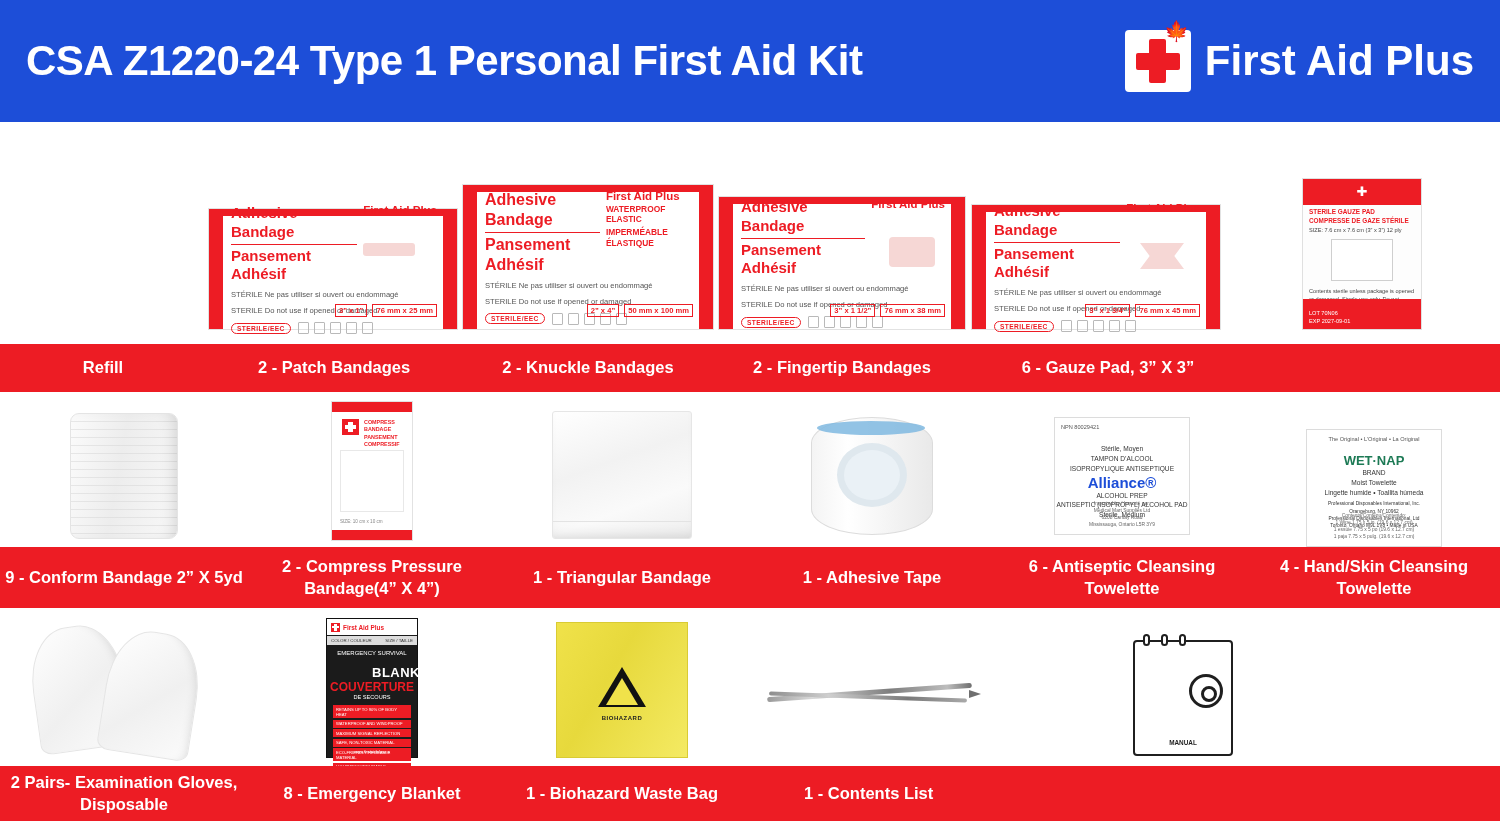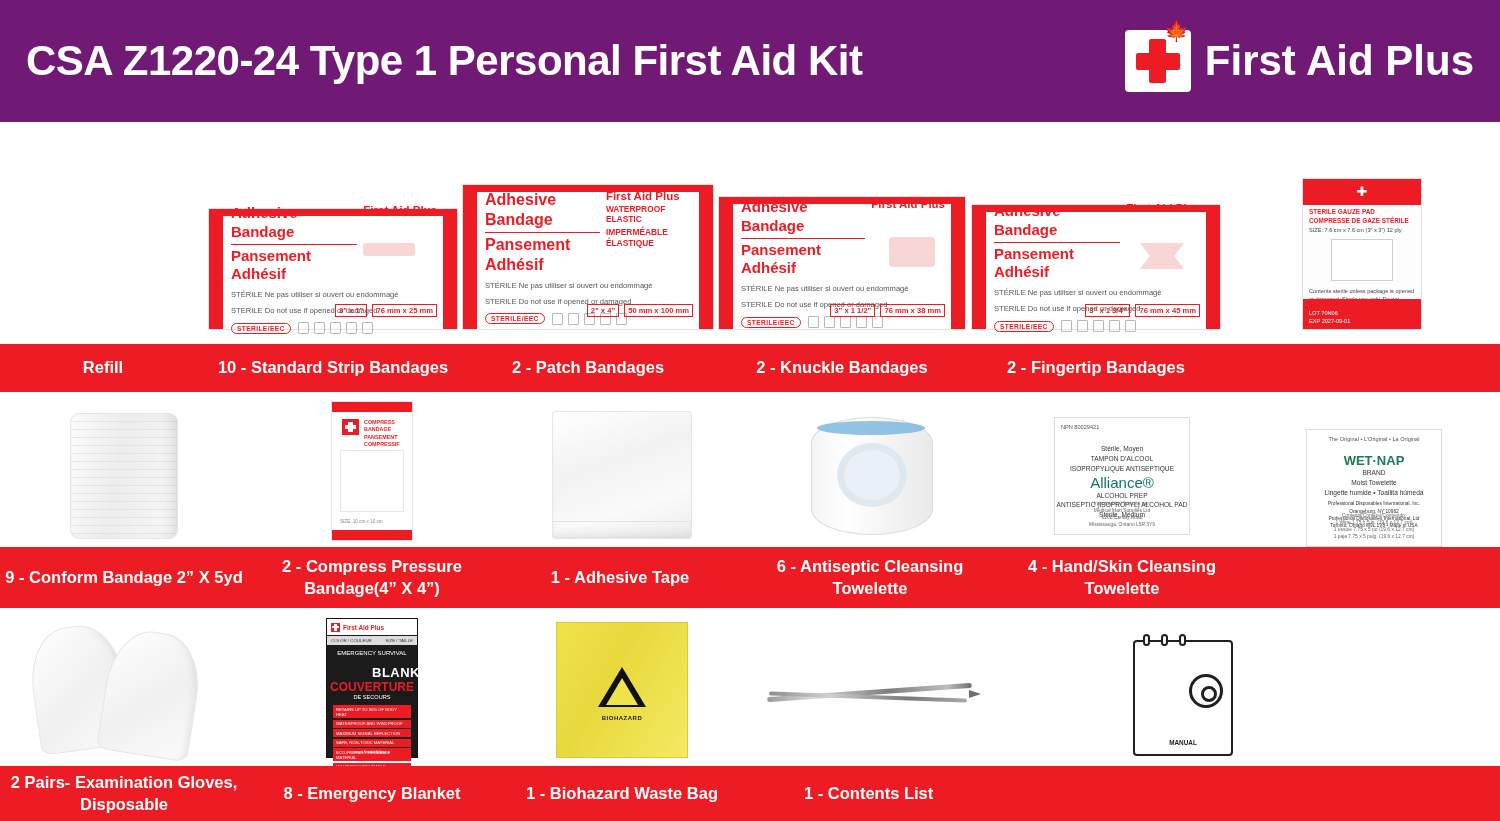"CSA Z1220-24 Type 1 Personal" .header { background: #701a75 -> #1d4ed8 }
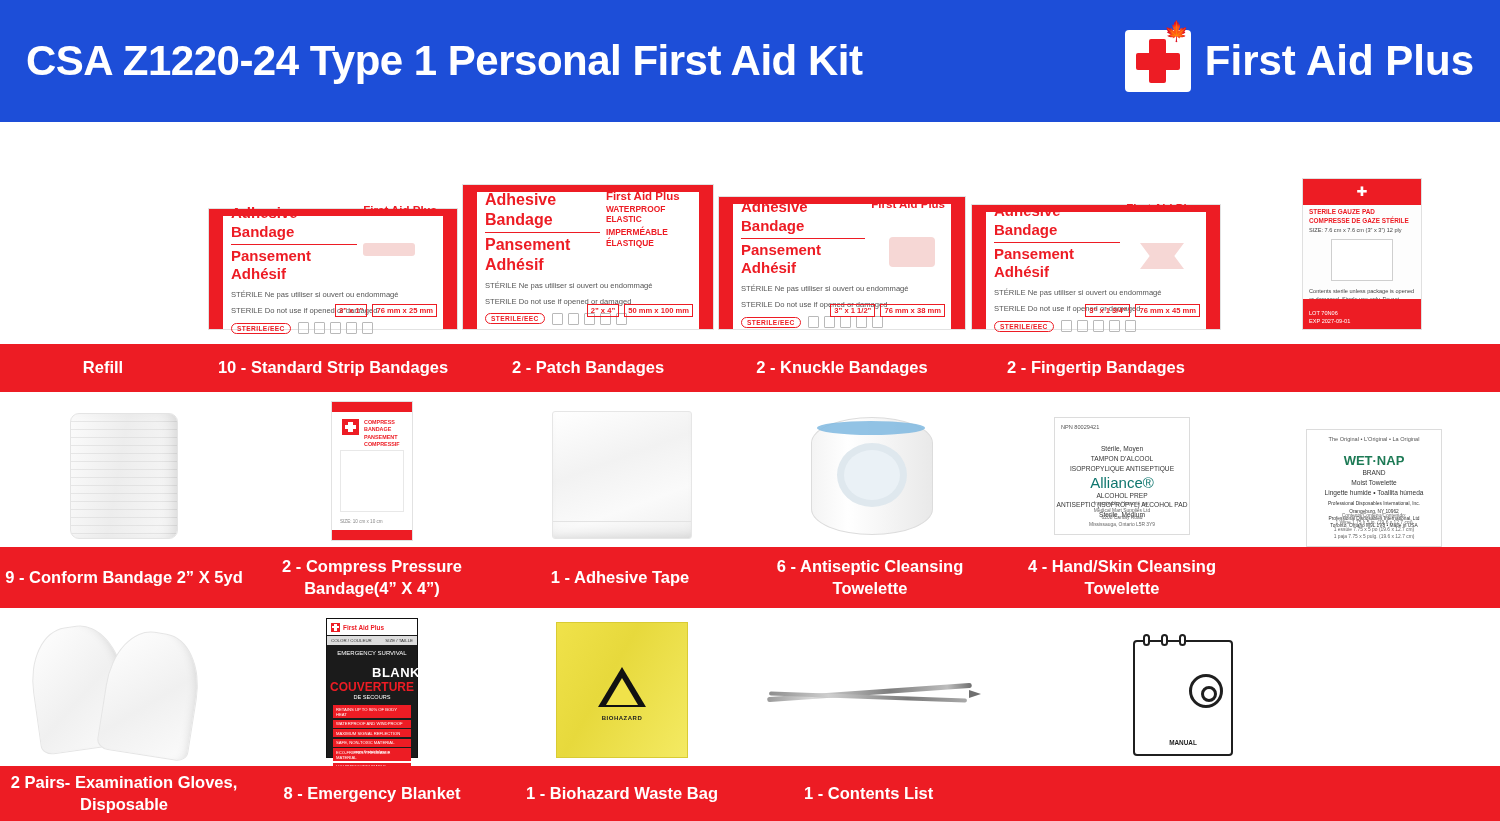"10 - Standard Strip Bandages" div.labelcell { html: <div>10 - Standard Strip Bandages</div> -> none }
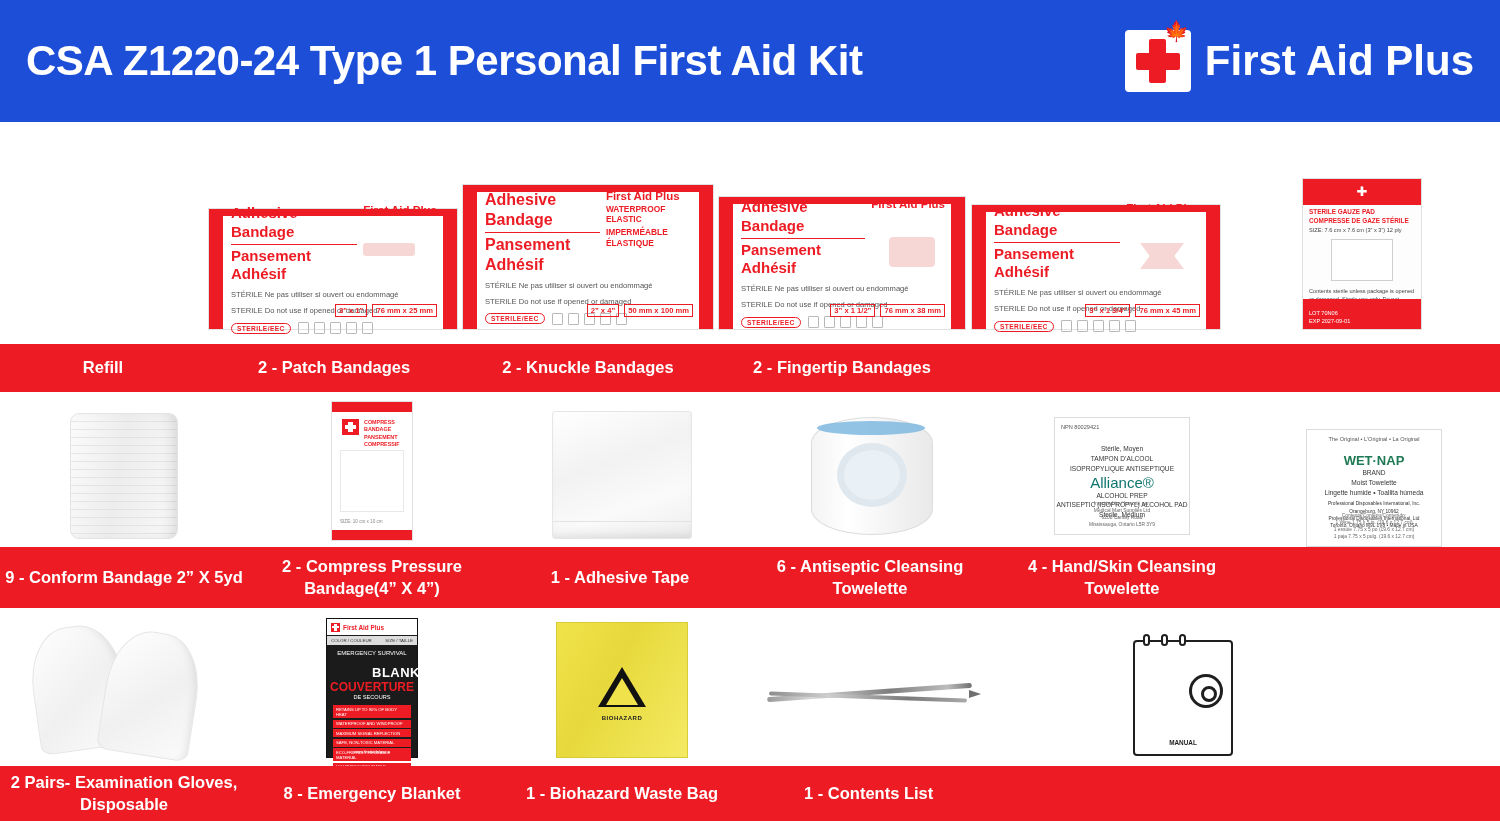"6 - Gauze Pad, 3”" div.labelcell { html: none -> <div>6 - Gauze Pad, 3” X 3”</div> }
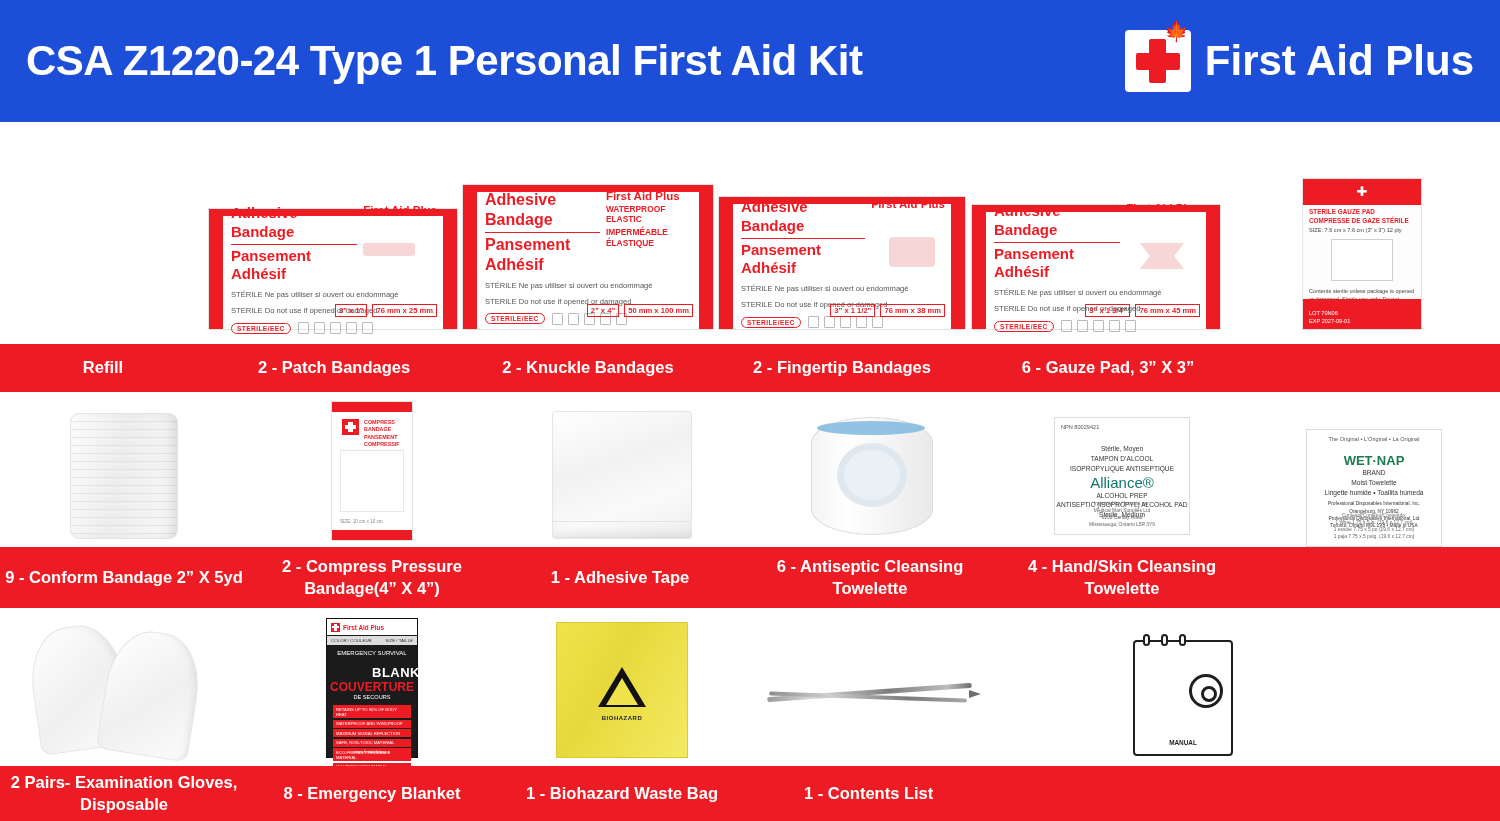"Alliance®" .sachet .mid { color: #0f766e -> #1d4ed8; font-weight: normal -> bold }
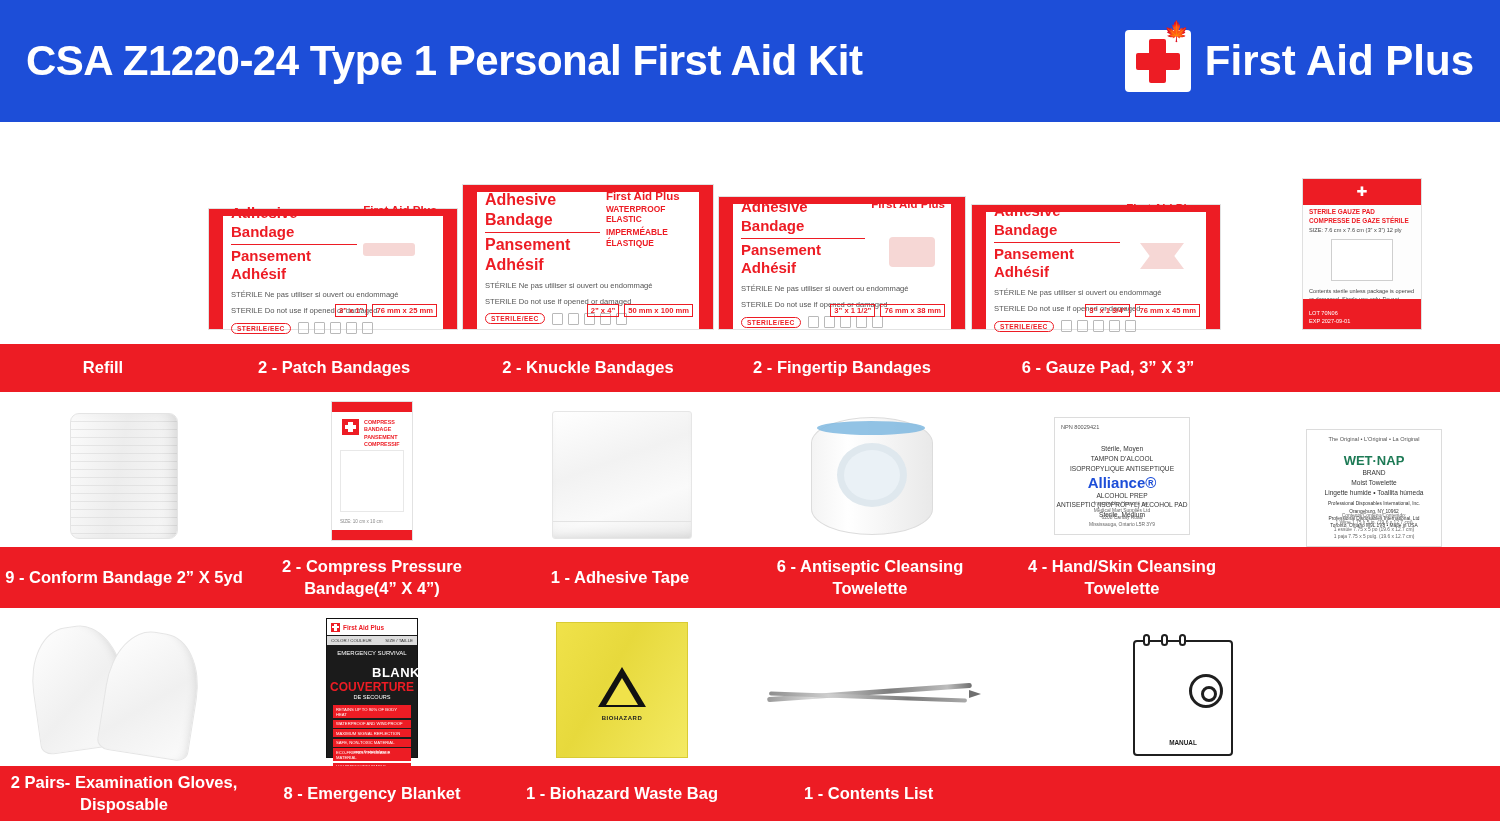"1 - Triangular Bandage" div.labelcell { html: none -> <div>1 - Triangular Bandage</div> }
